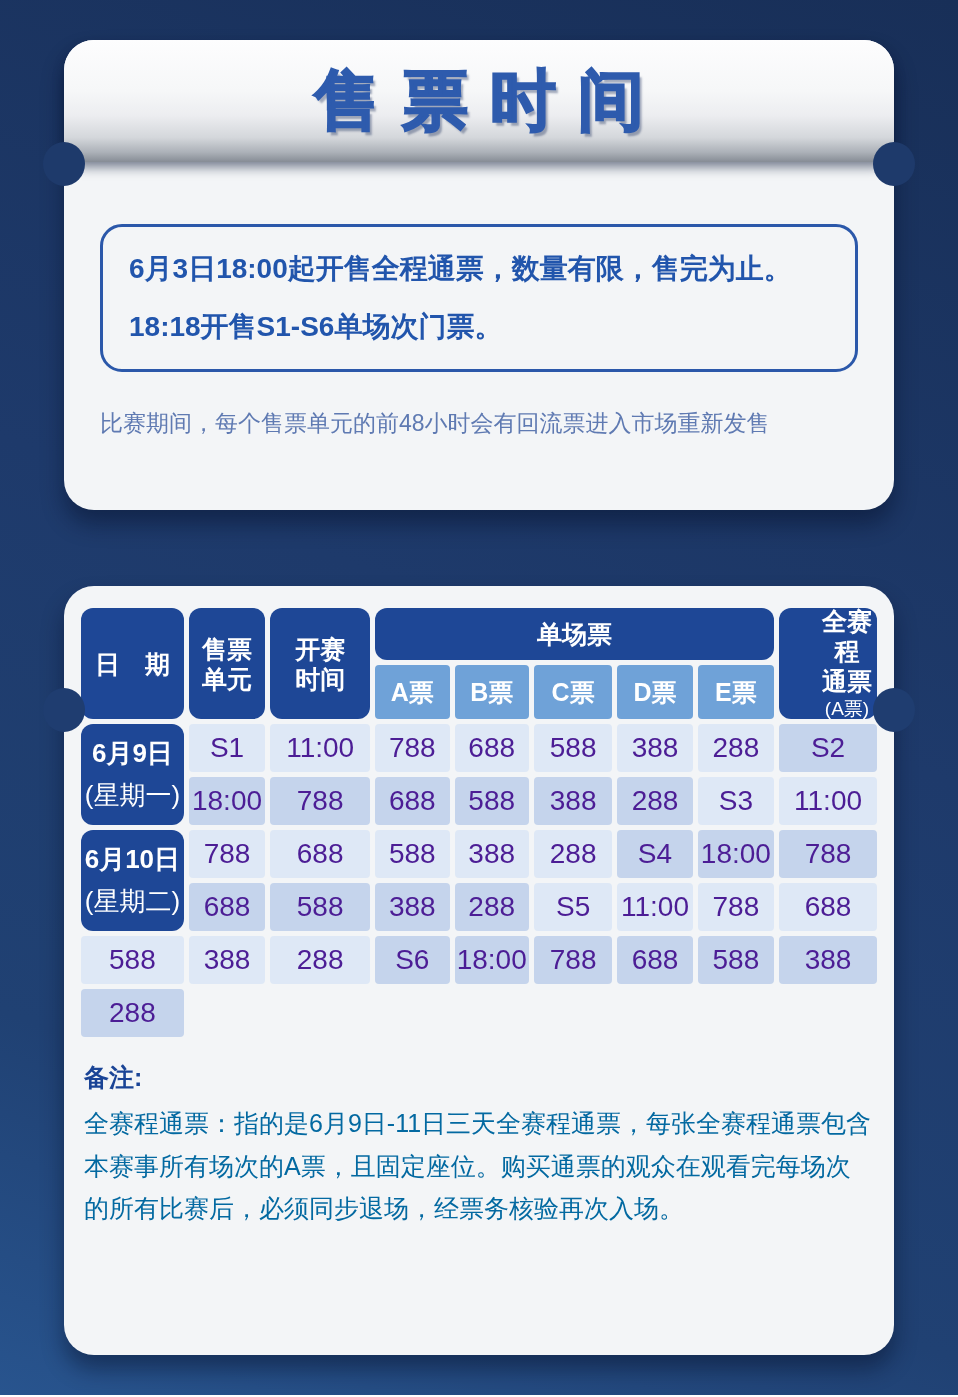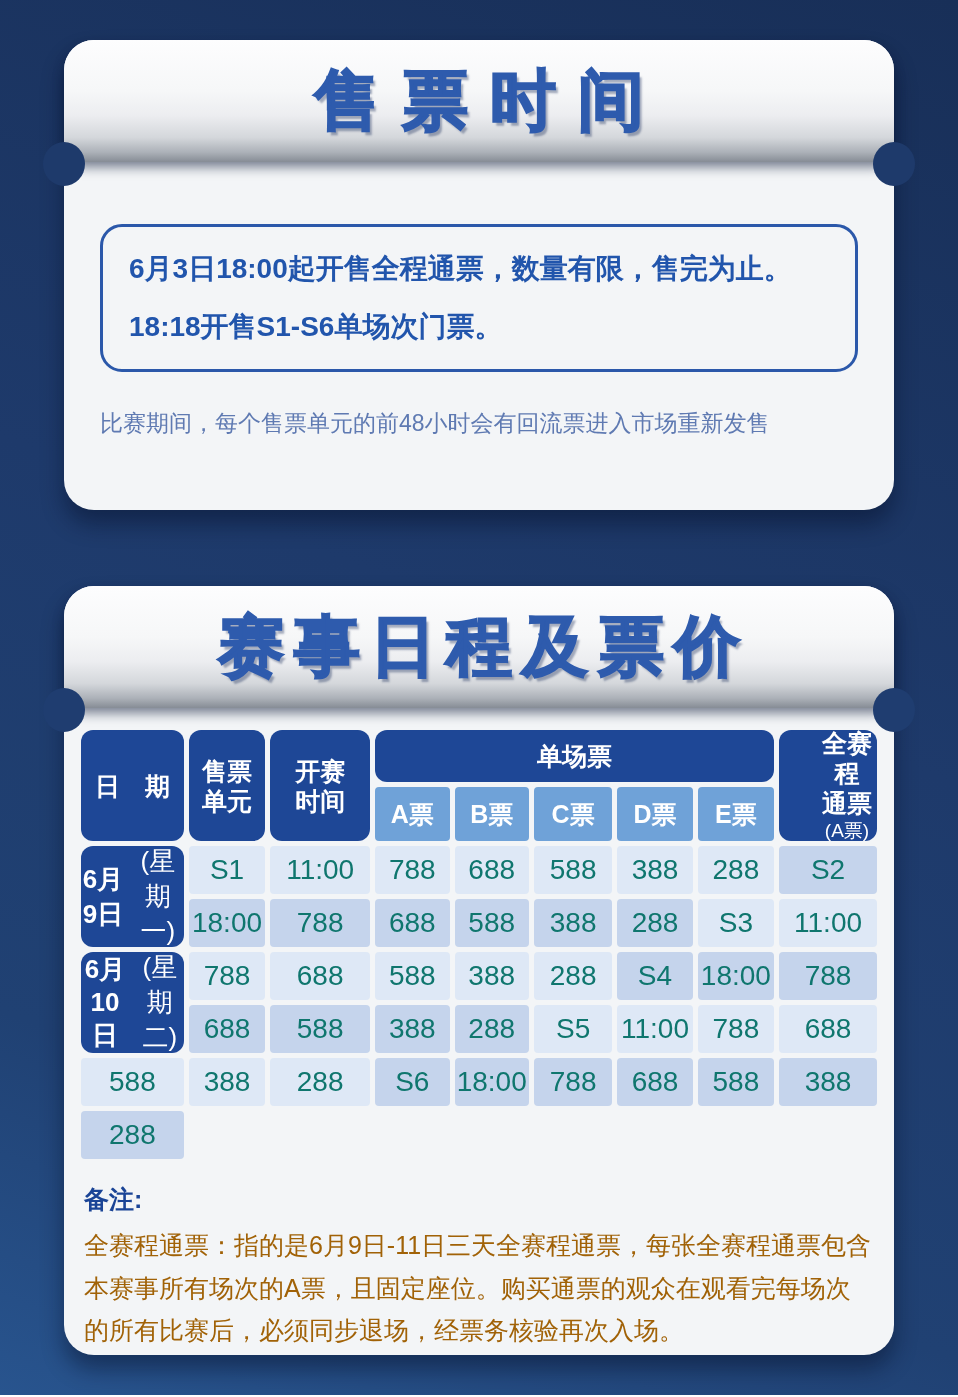"赛事日程及票价" div.banner { html: <div> <h1>赛事日程及票价</h1> </div> -> none }
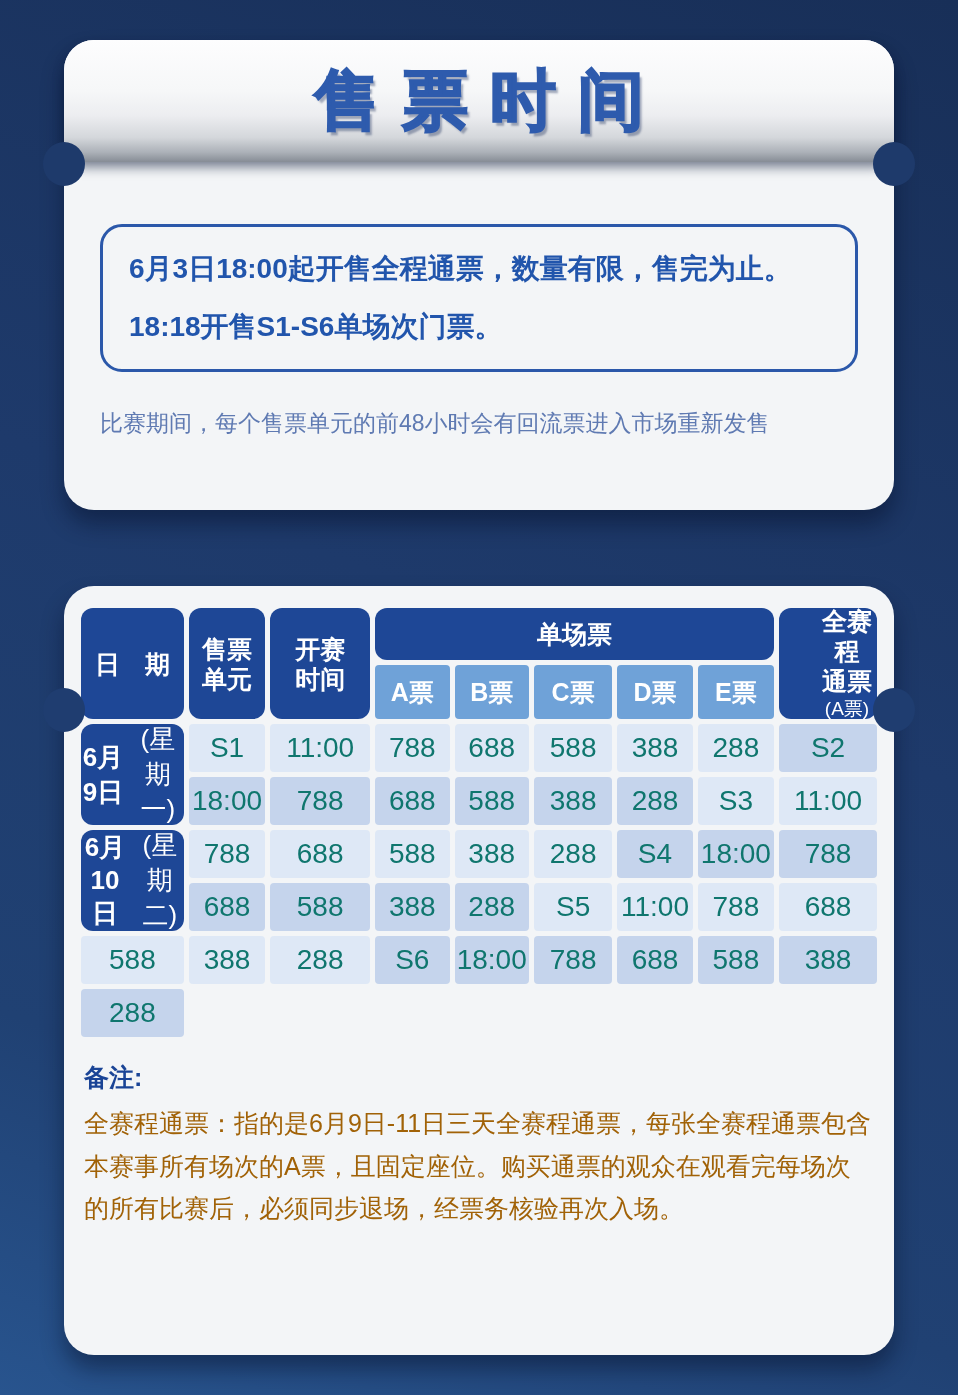"6月9日" .datecell { flex-direction: row -> column }
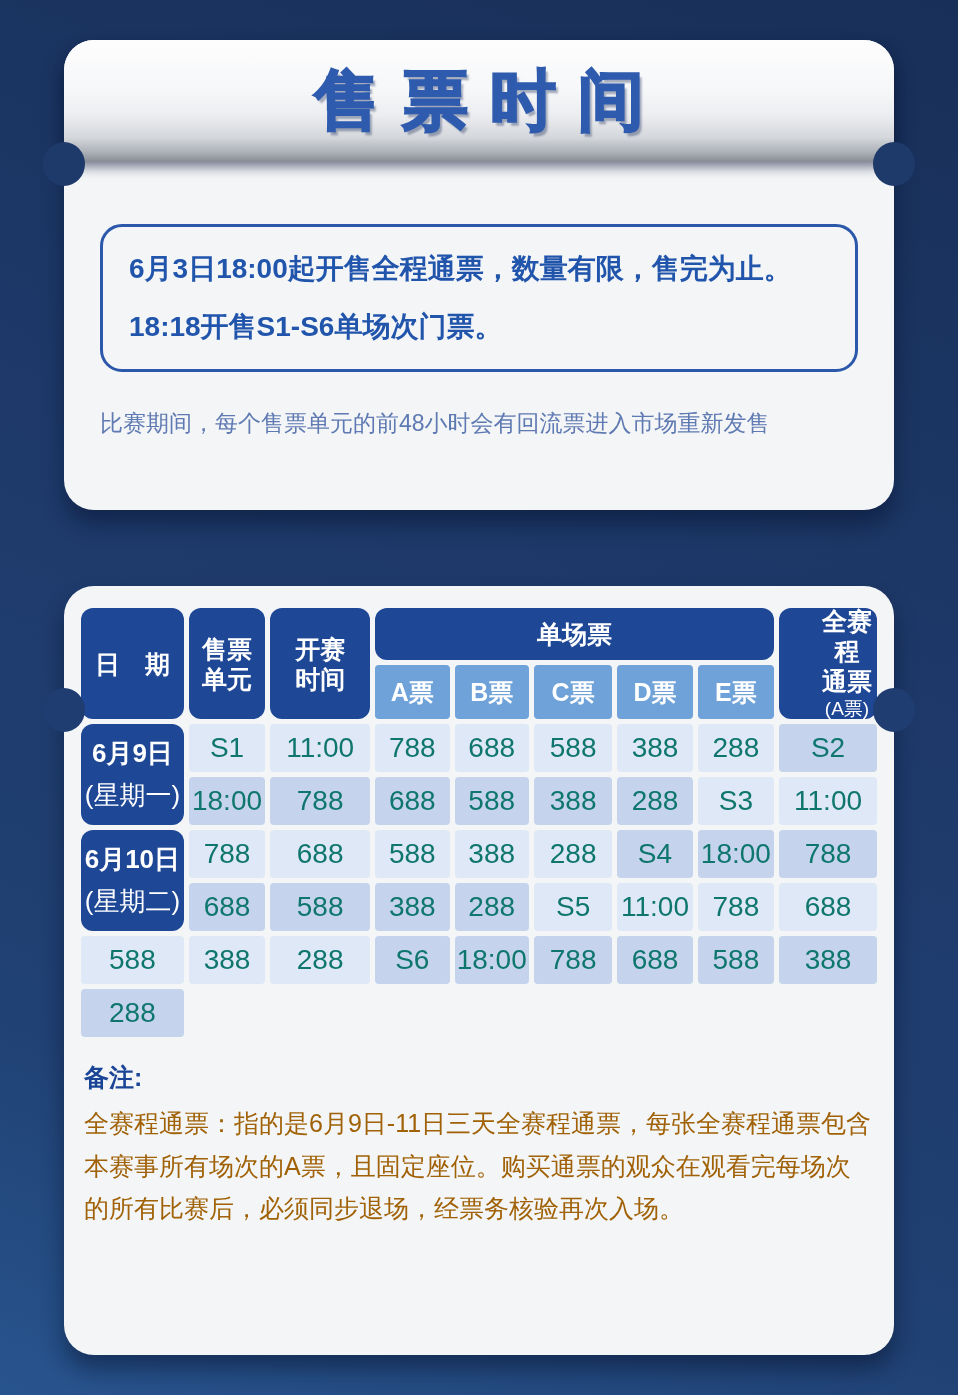"S1" .body-cell { color: #0f766e -> #4c1d95 }
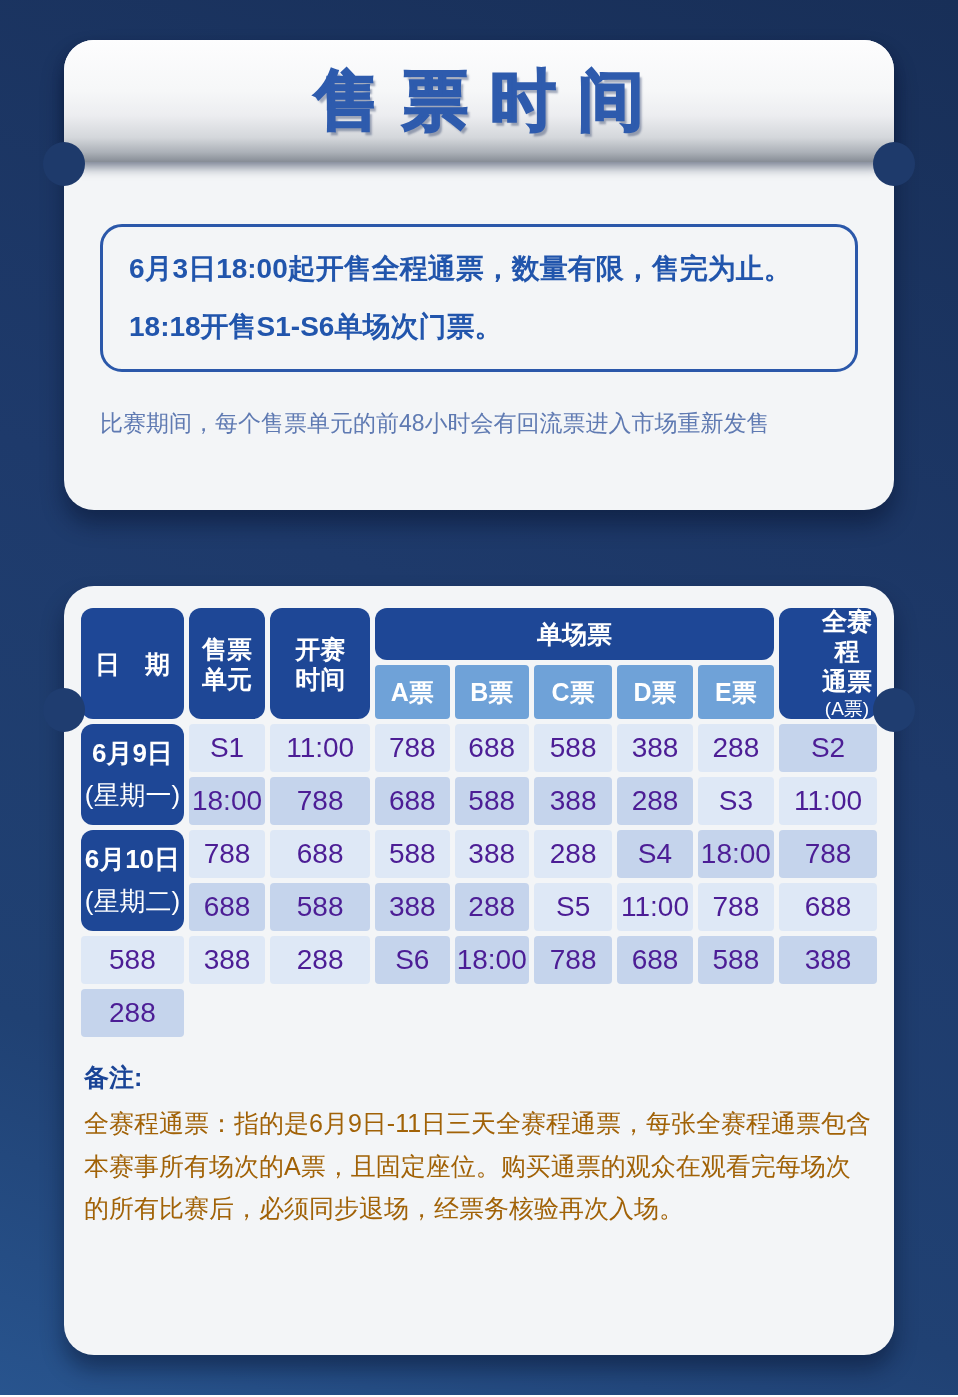"全赛程通票：指的是6月9日-11日三天全赛程通票，每张全赛程通票包含本赛事所有场" .remarks-text { color: #a16207 -> #0369a1 }
